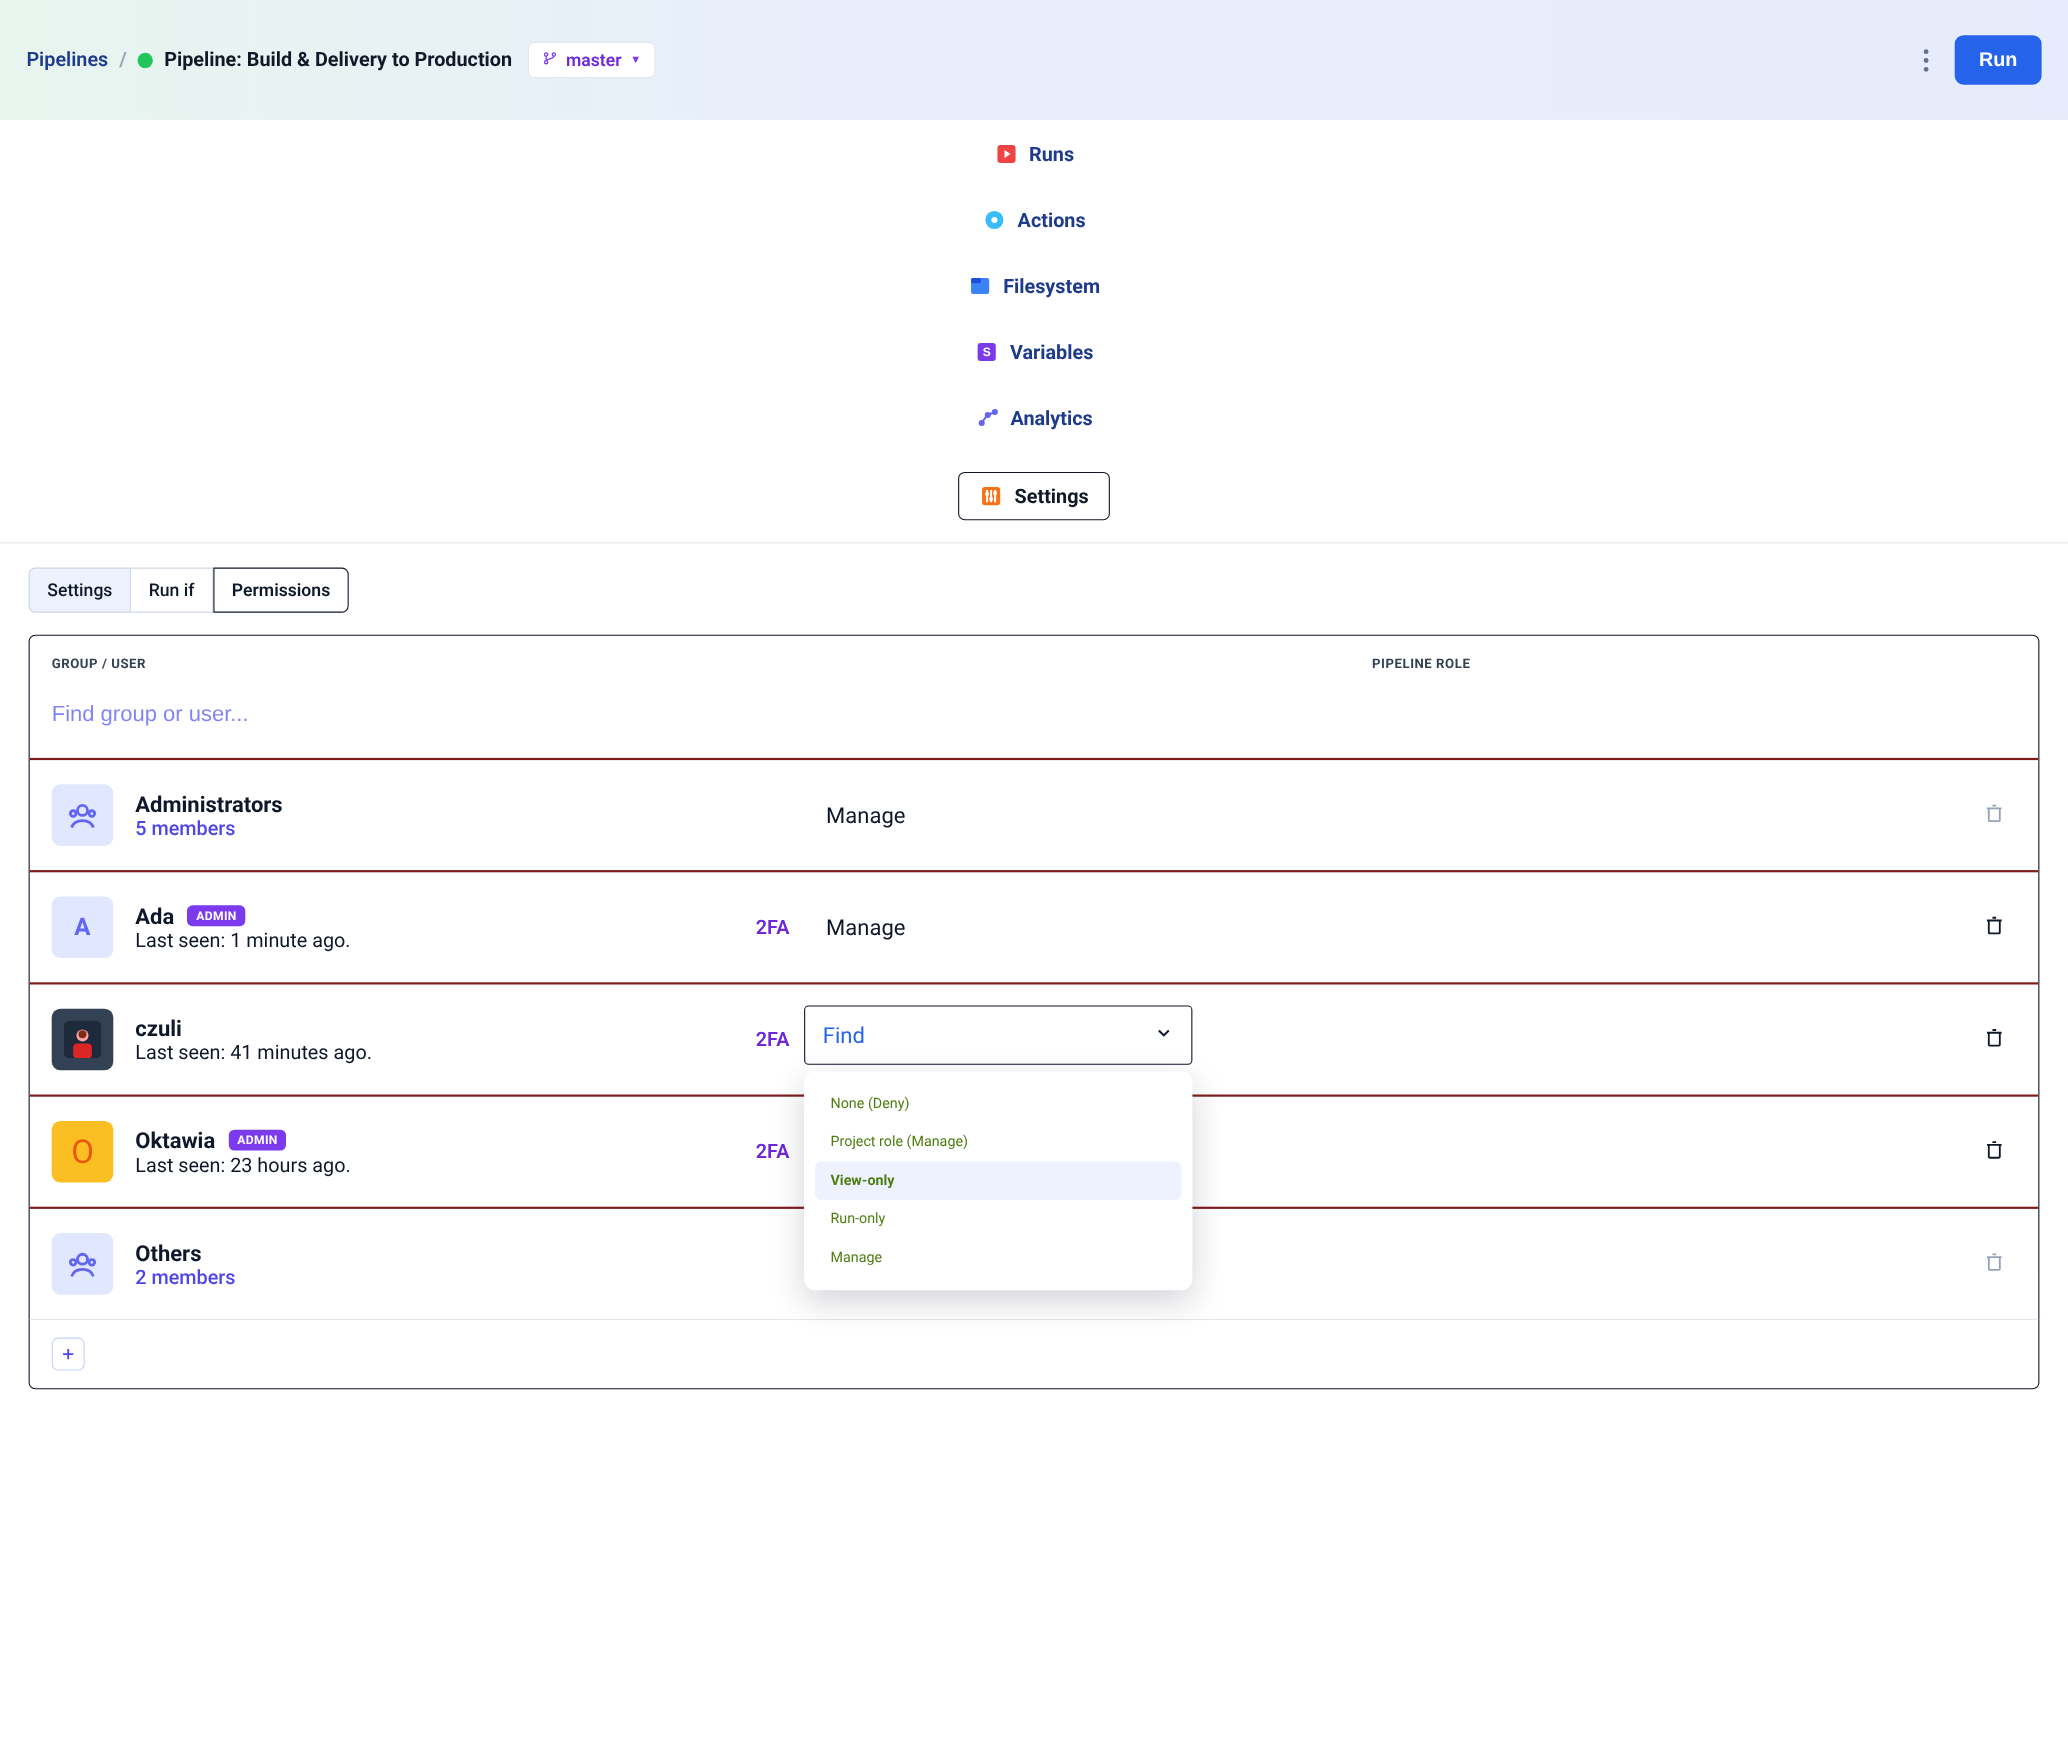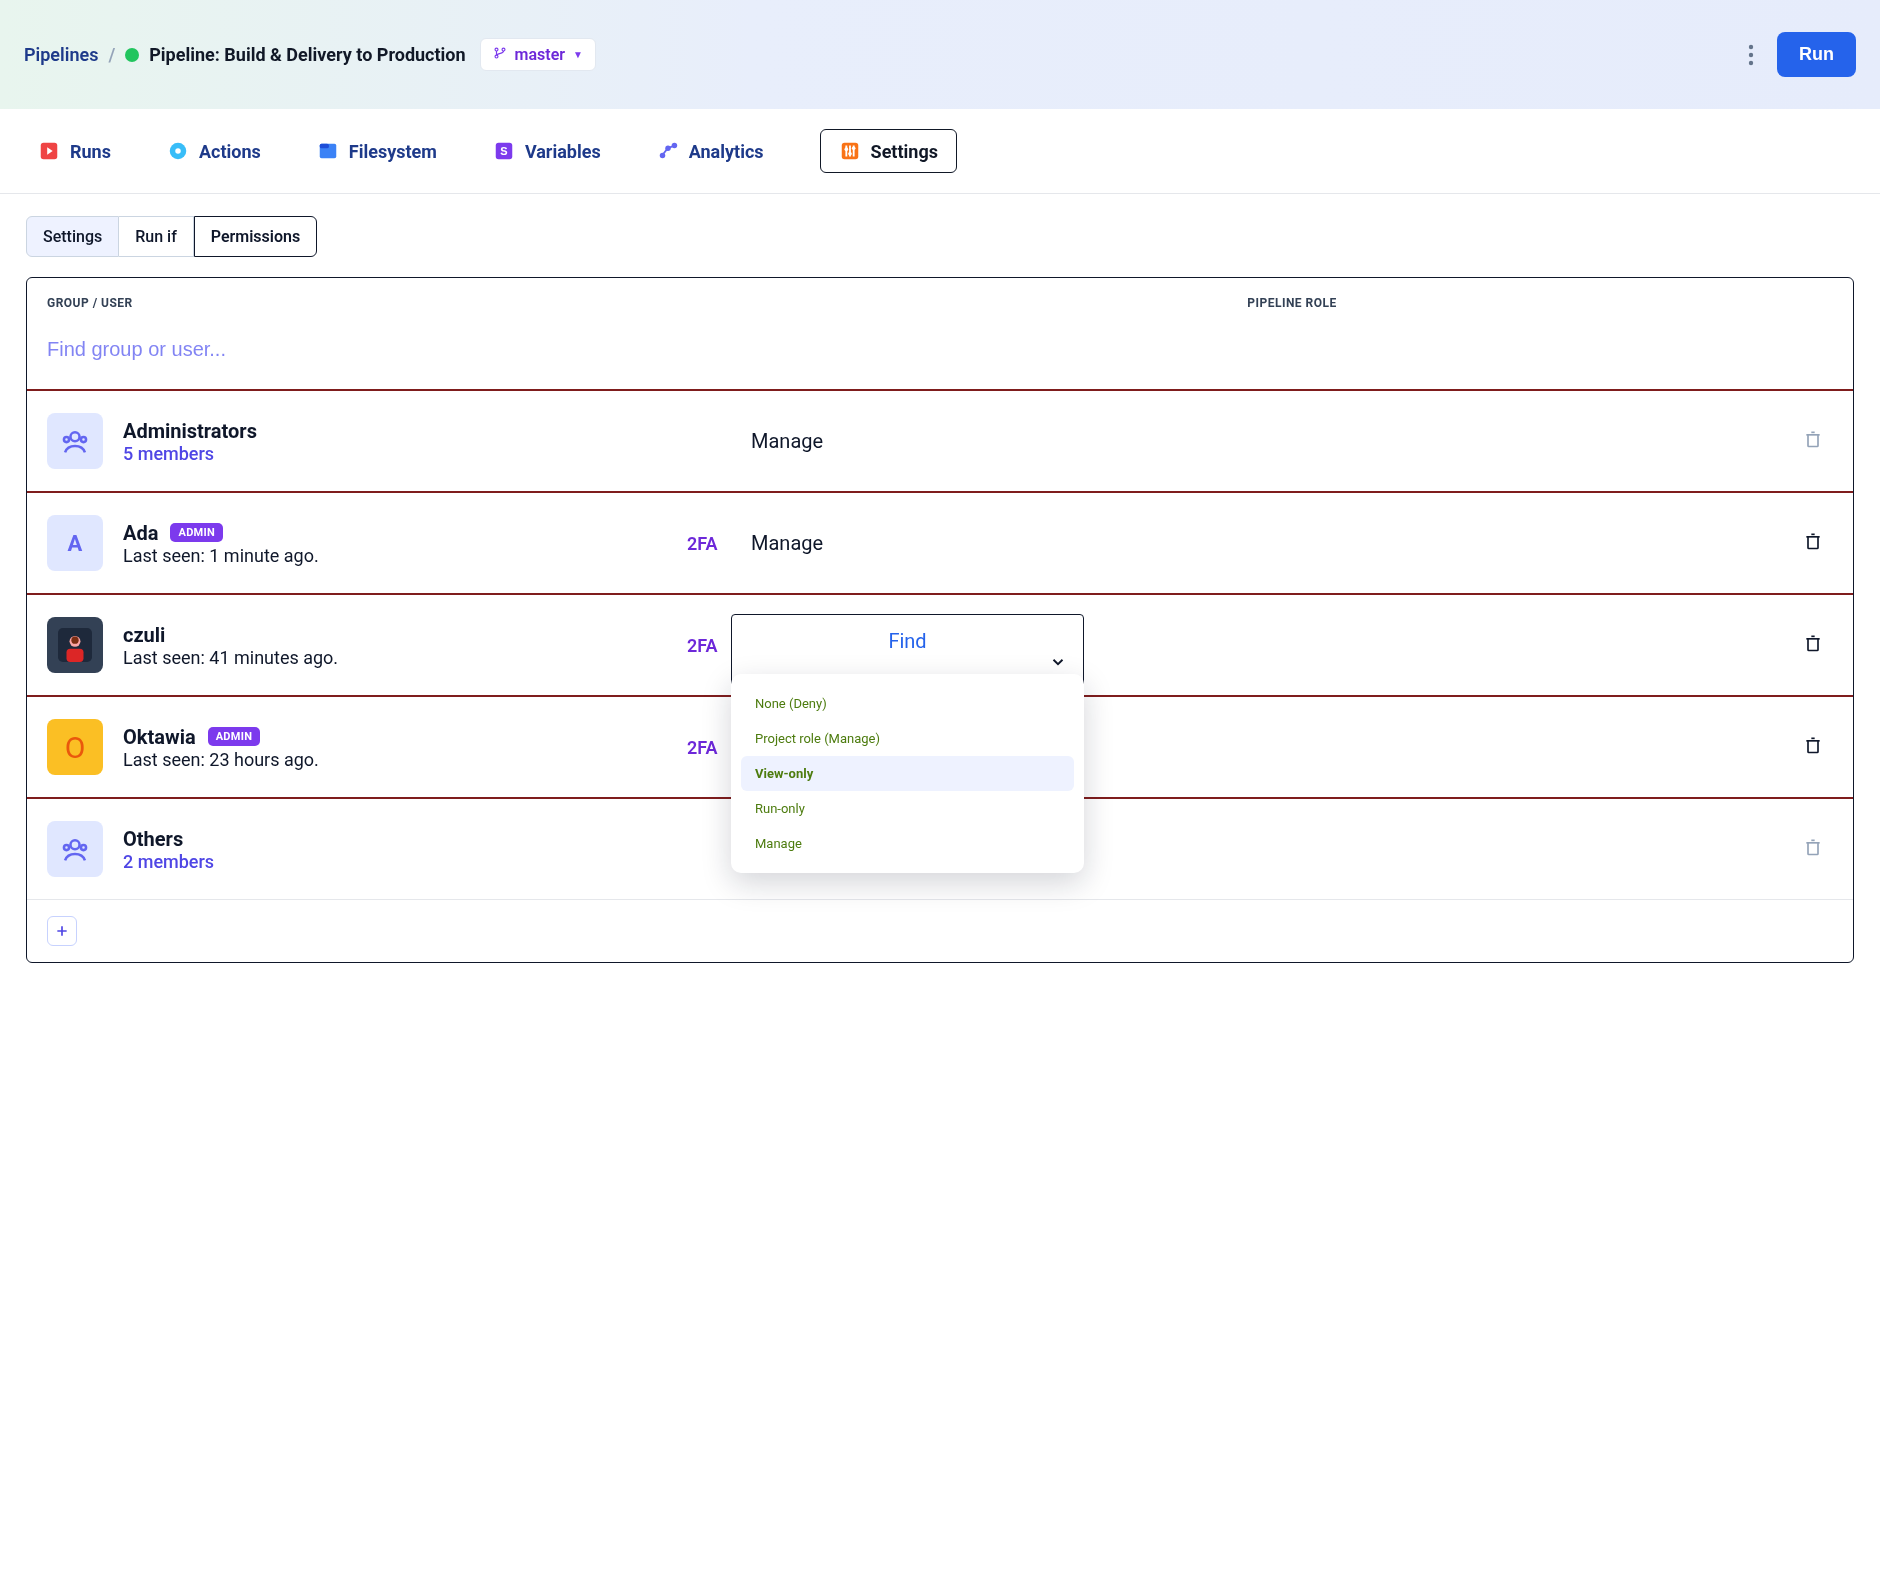"Runs" .tabs-row { flex-direction: none -> column; gap: 56px -> 38px }
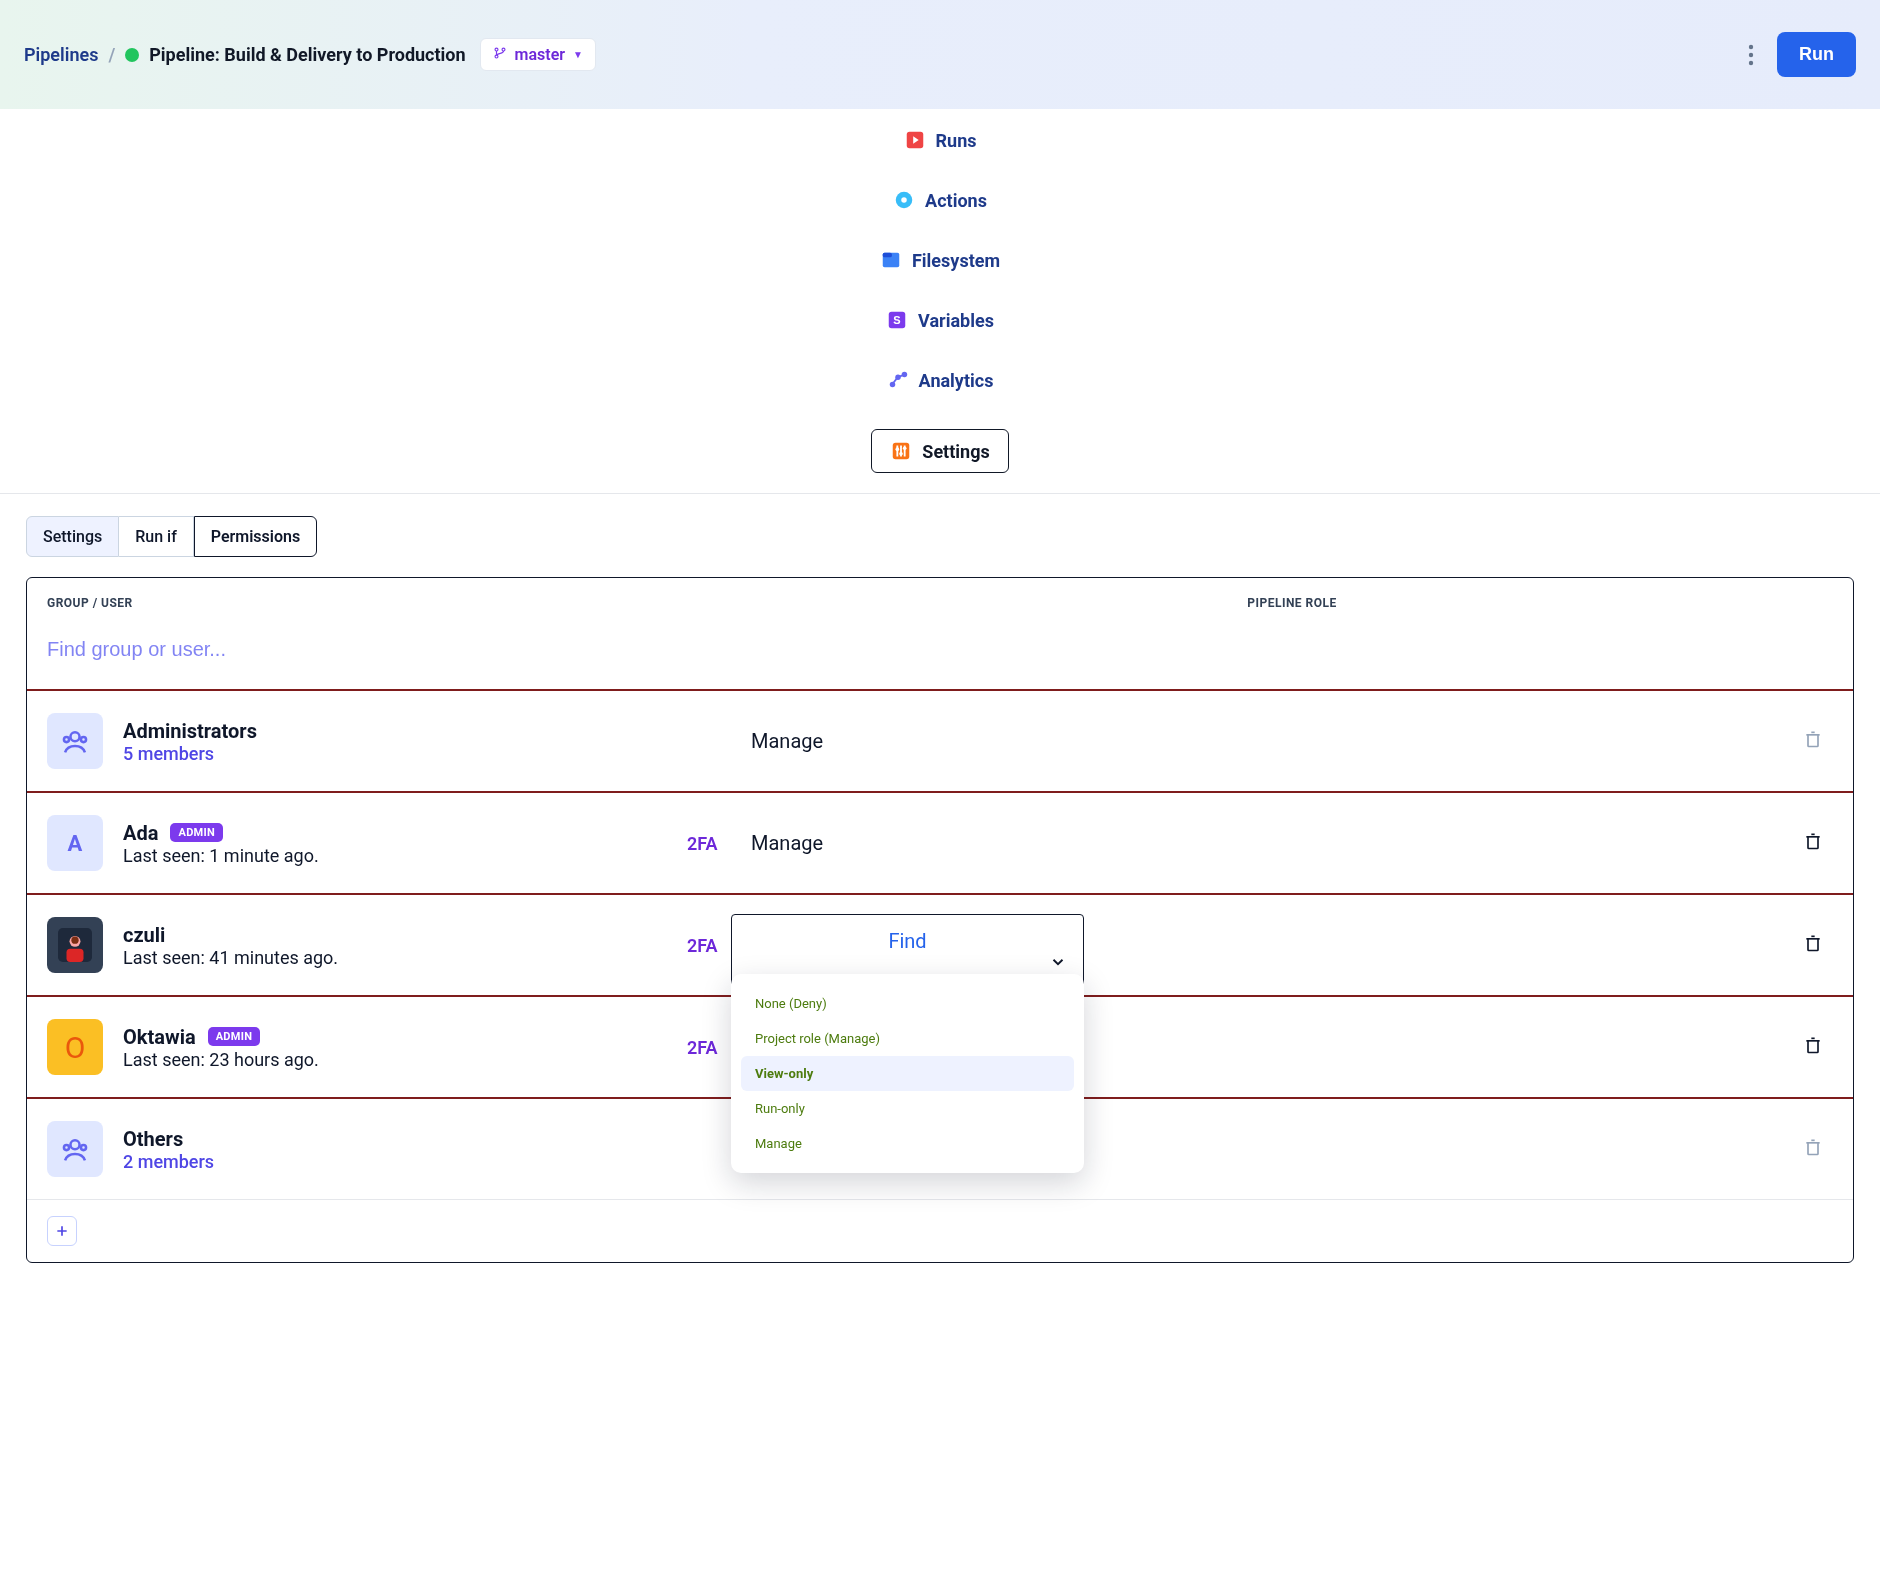"Find" .role-select { flex-direction: column -> none }
